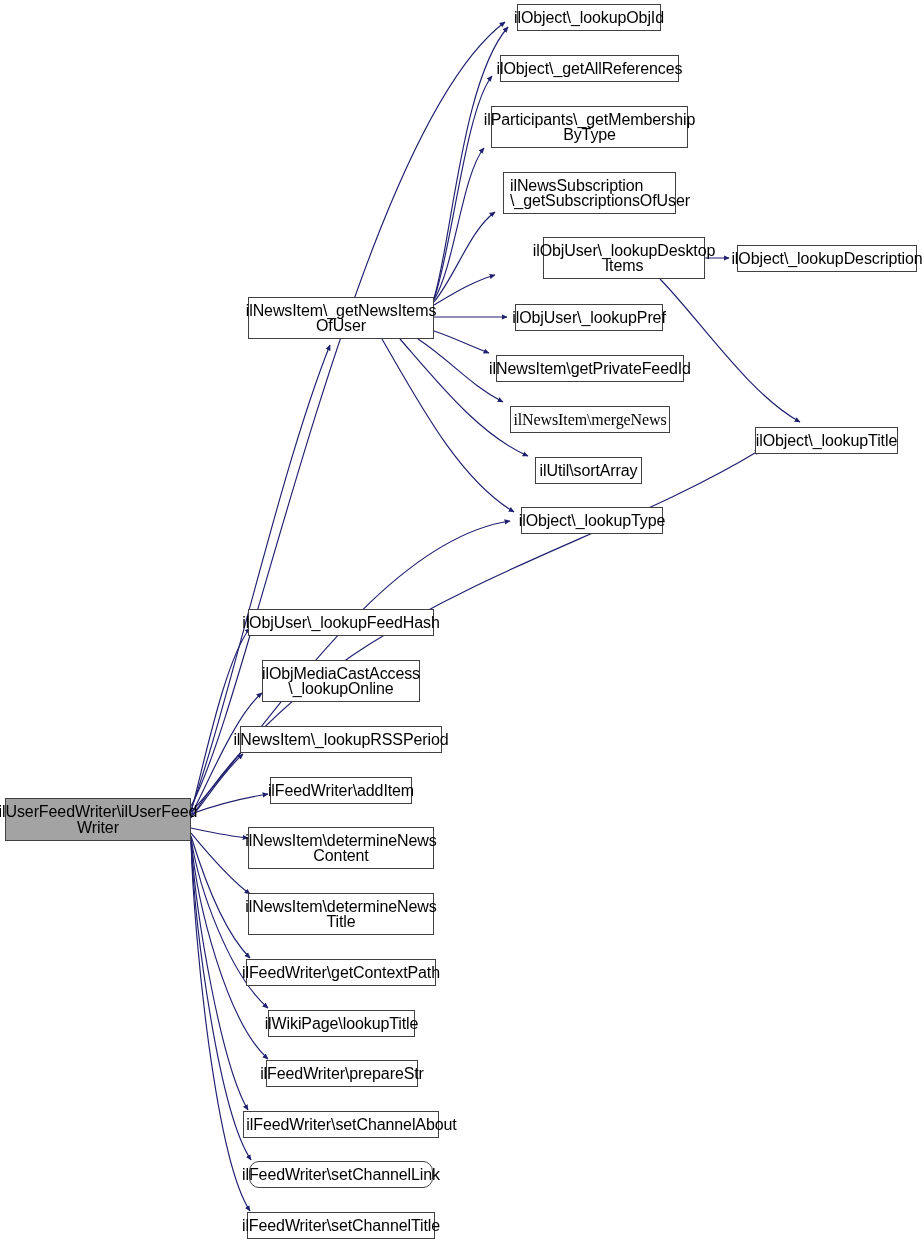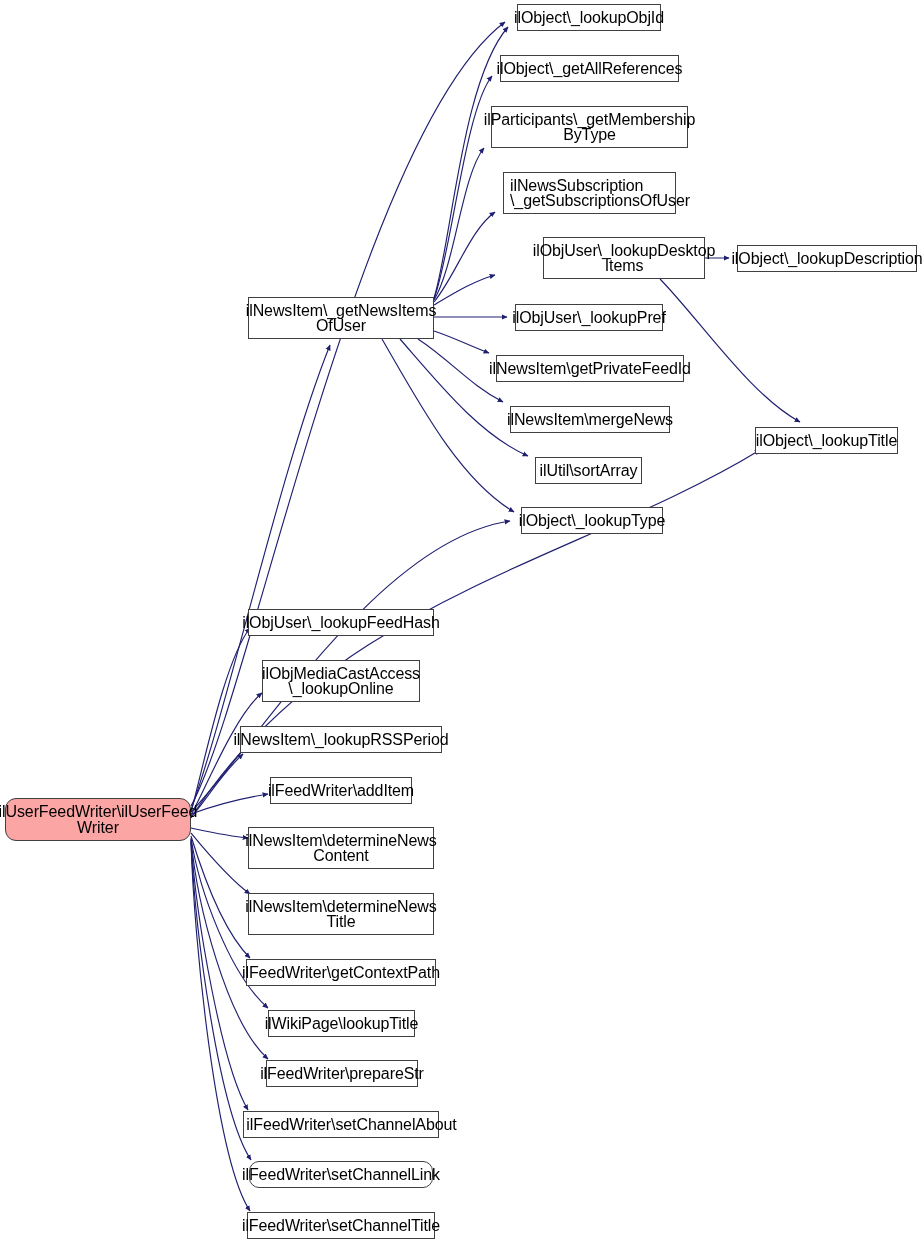"ilNewsItem\mergeNews" div.node { font-family: none -> Liberation Serif, serif }
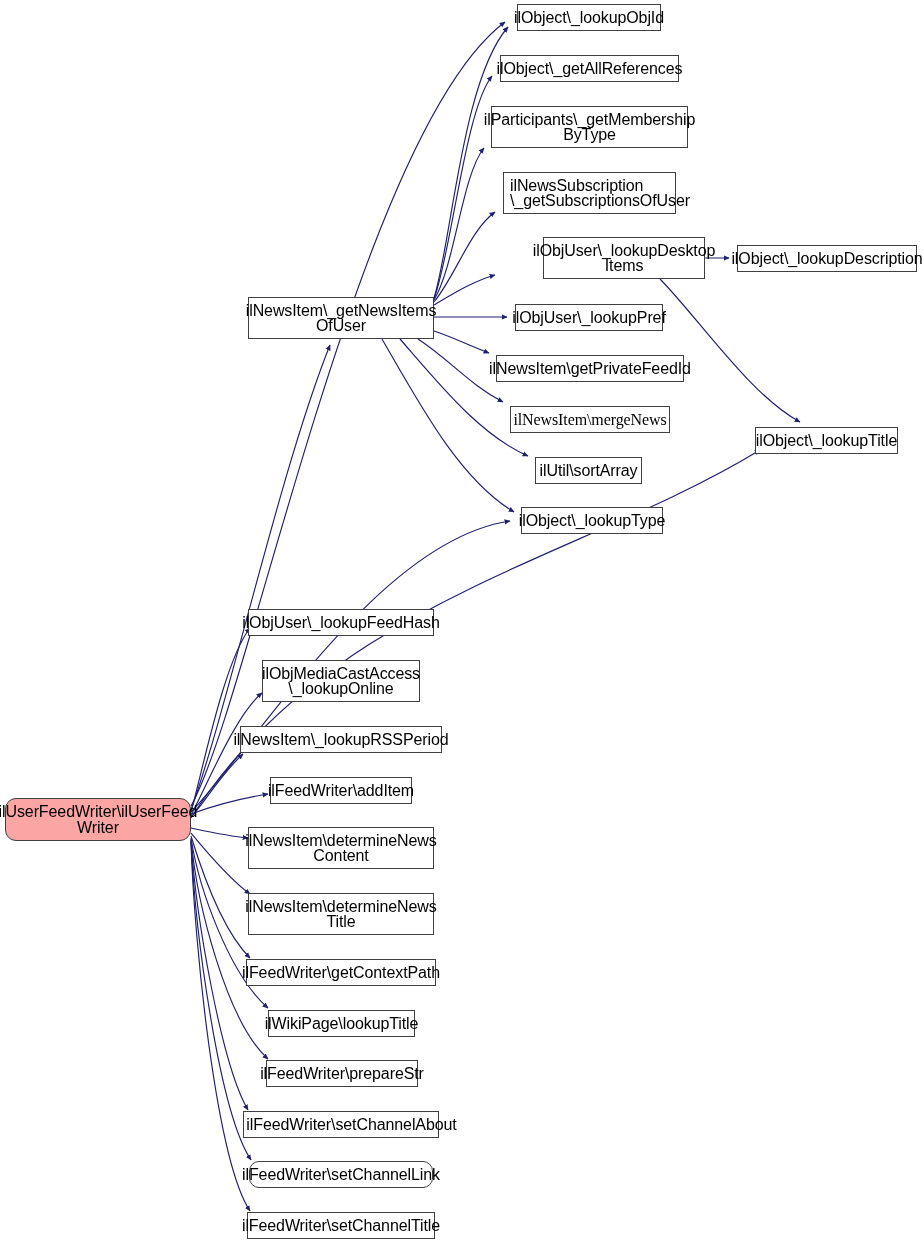"ilUserFeedWriter\ilUserFeed" .node.root { background: #fca5a5 -> #a3a3a3; border-radius: 11px -> none }
